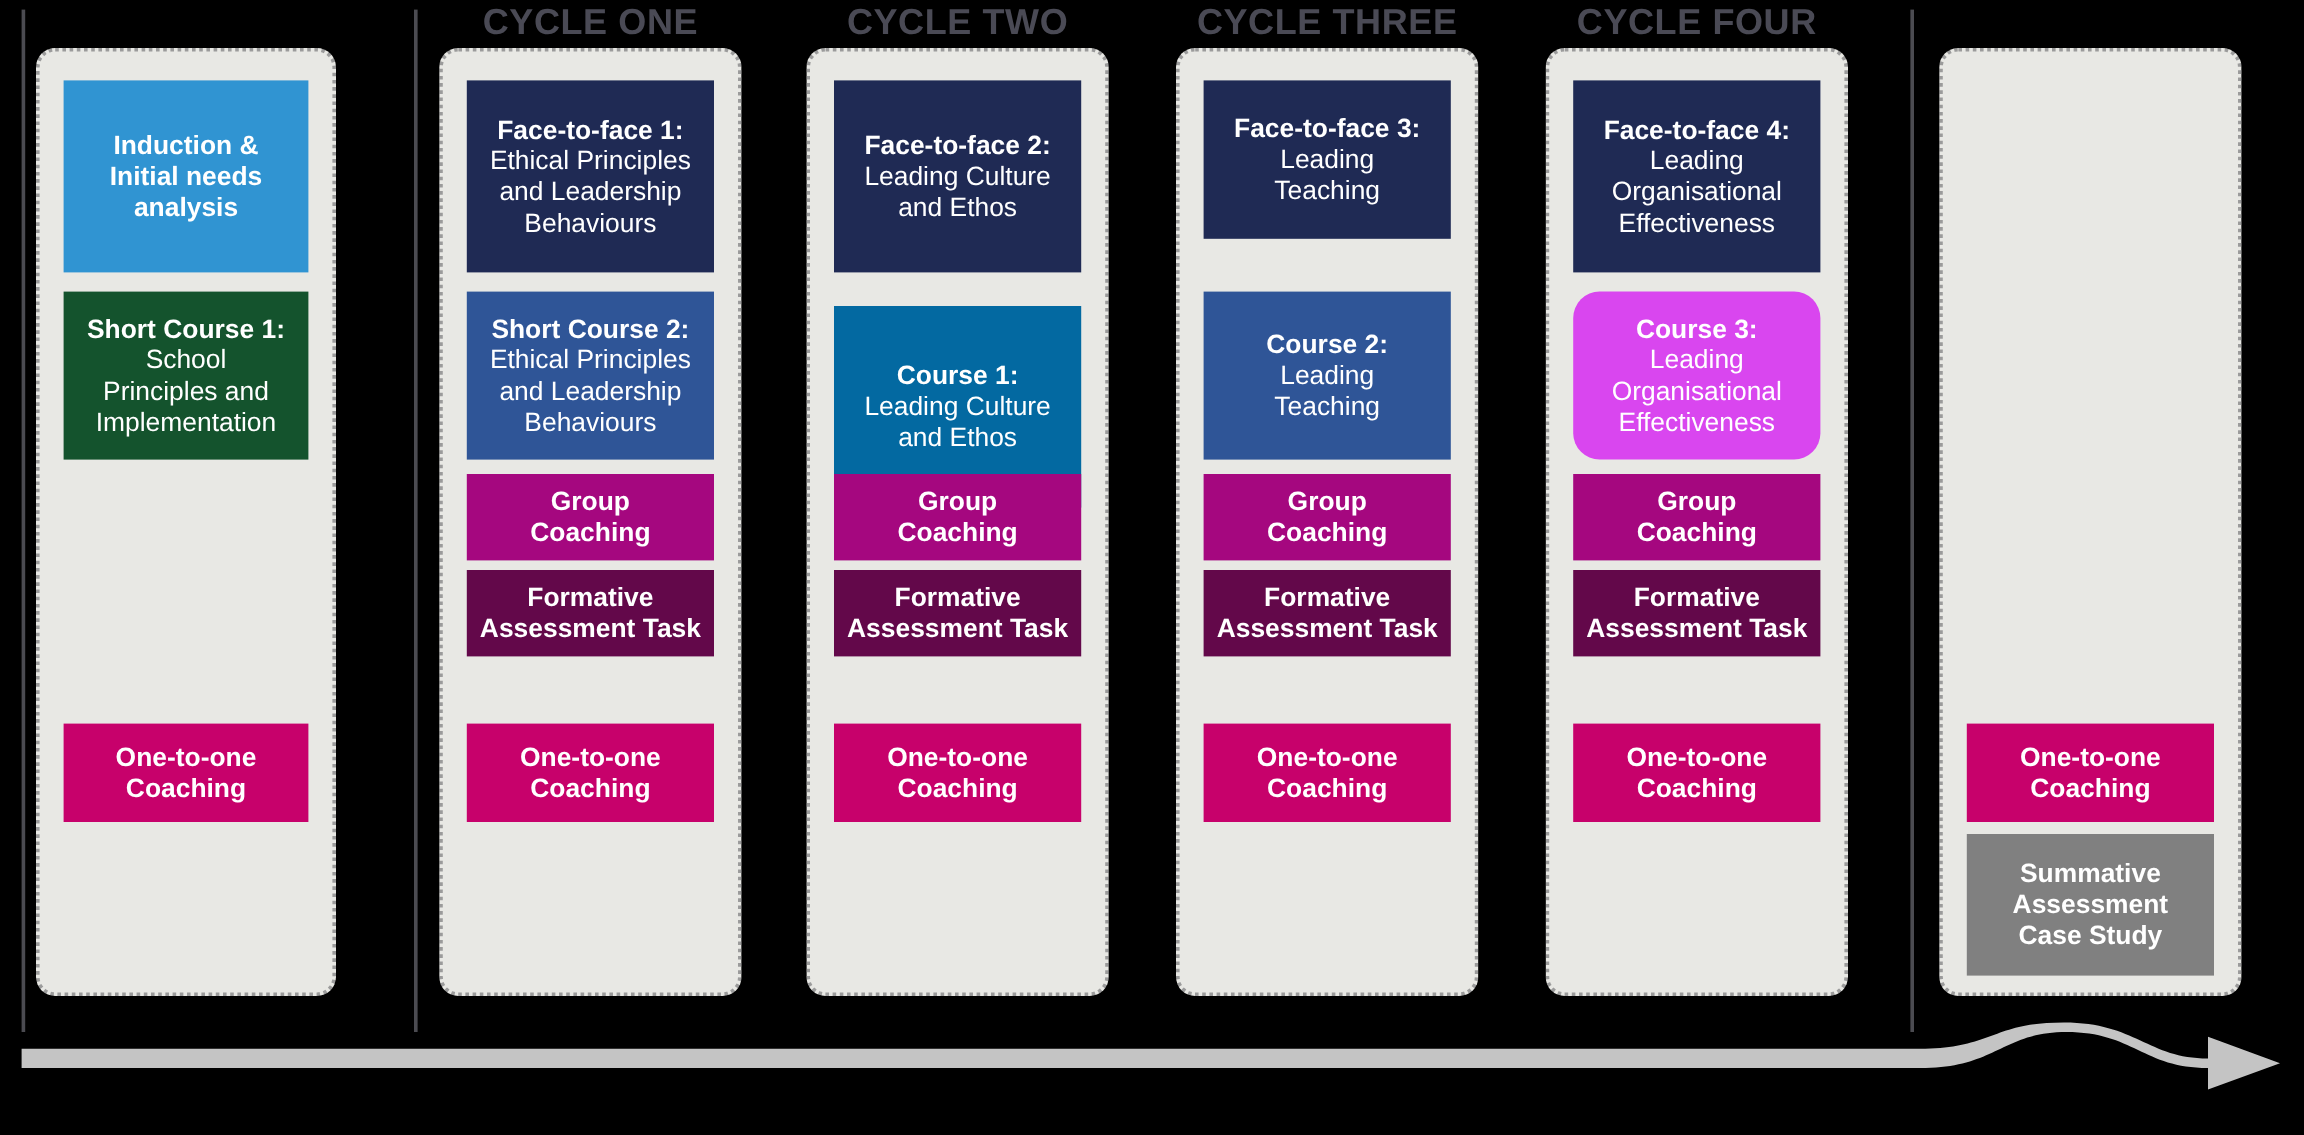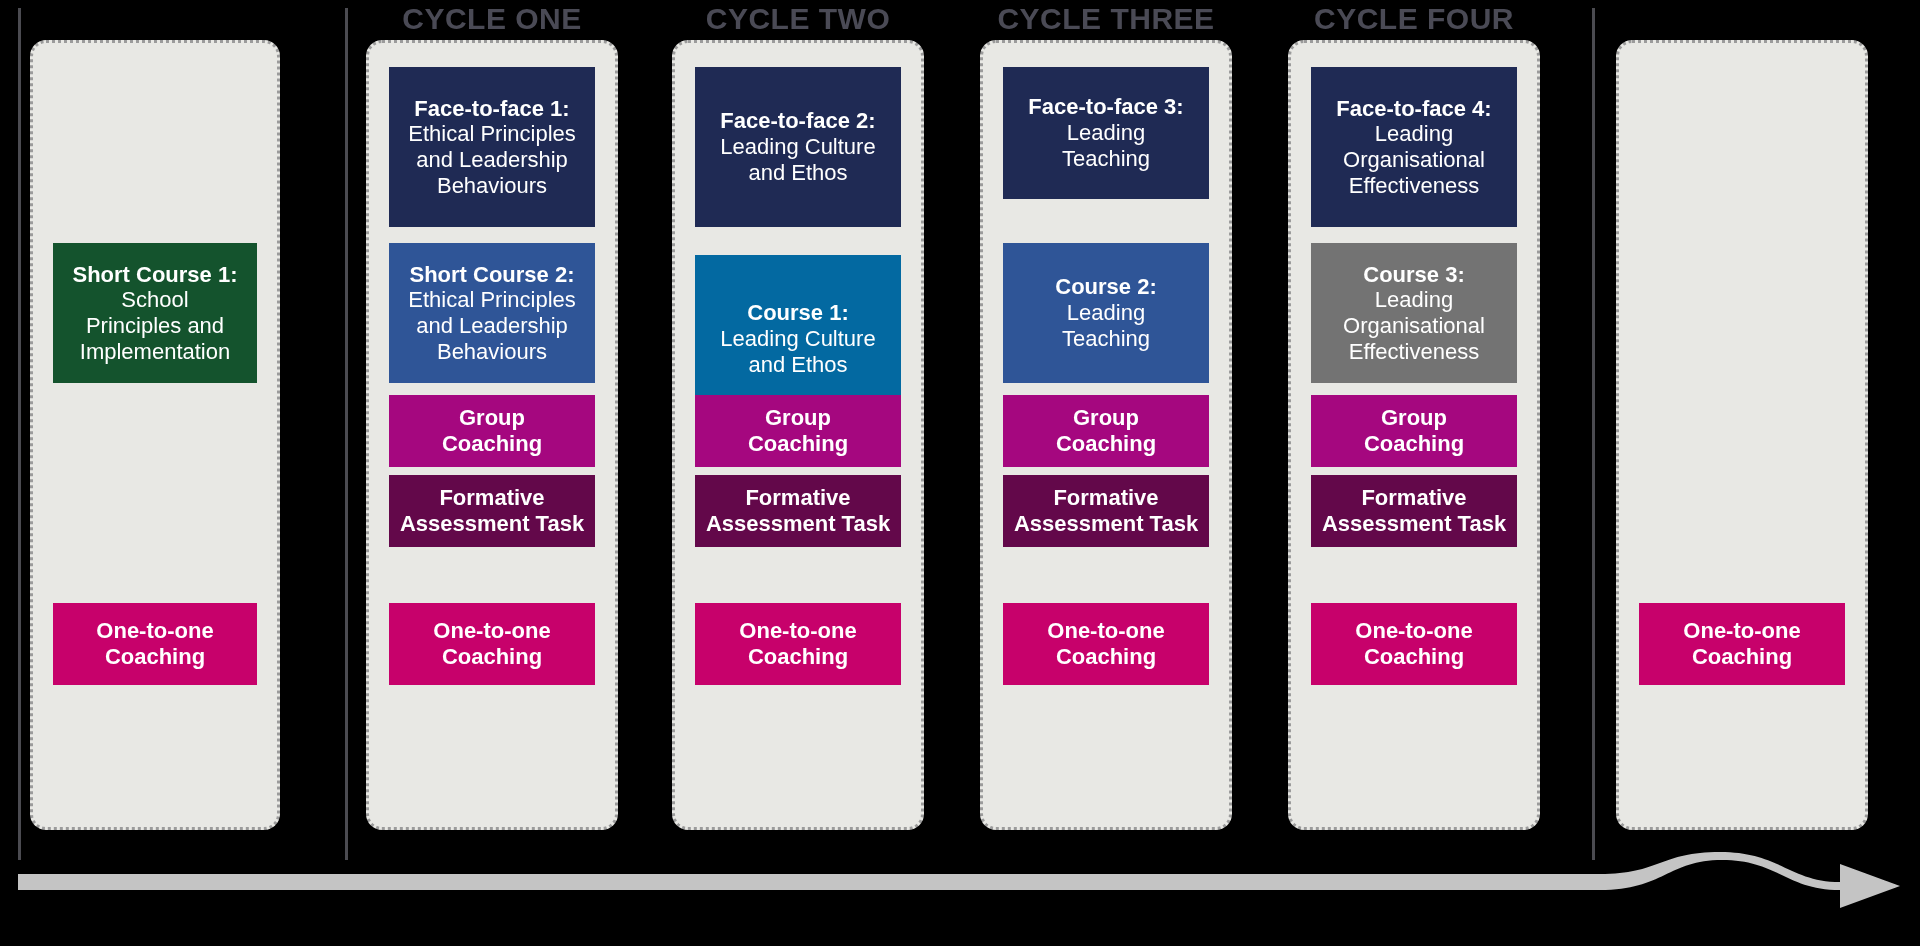"Induction &" div.blk { html: none -> <div> <span>Induction &amp;</span> <span>Initial needs</span> <span>analysis</span> </div> }
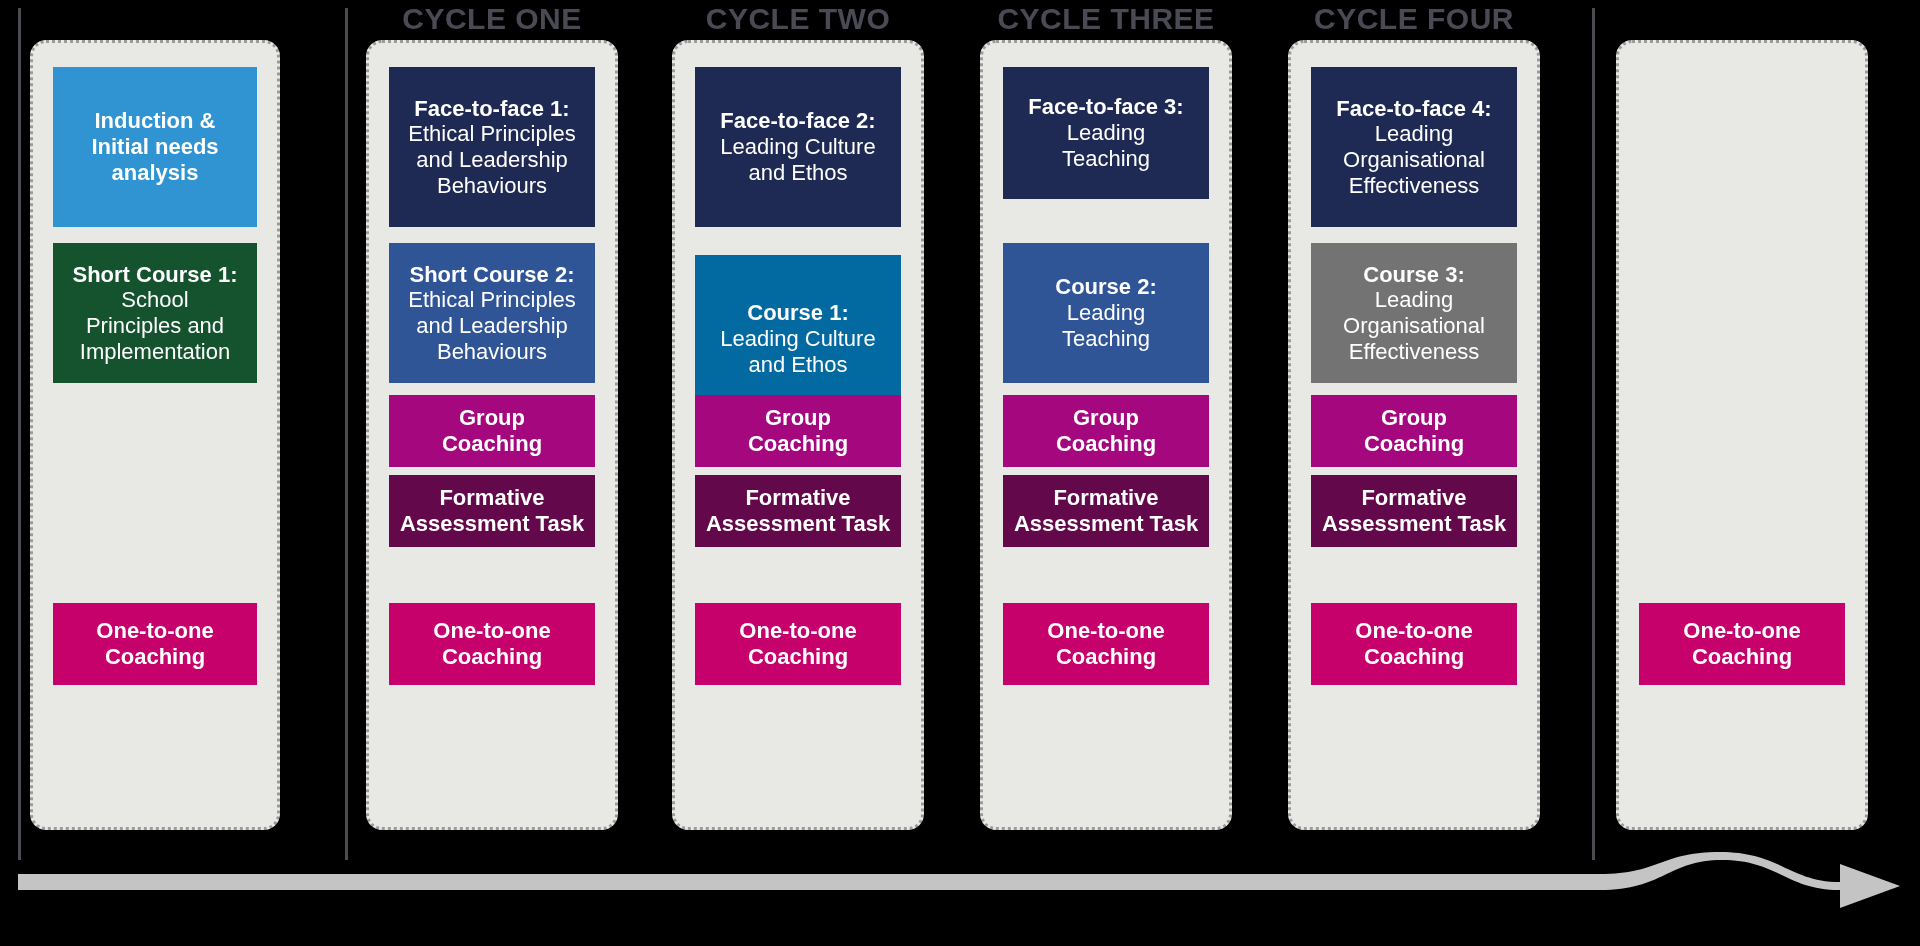"Course 3:" div.blk { background: #737373 -> #d946ef; border-radius: none -> 22px }
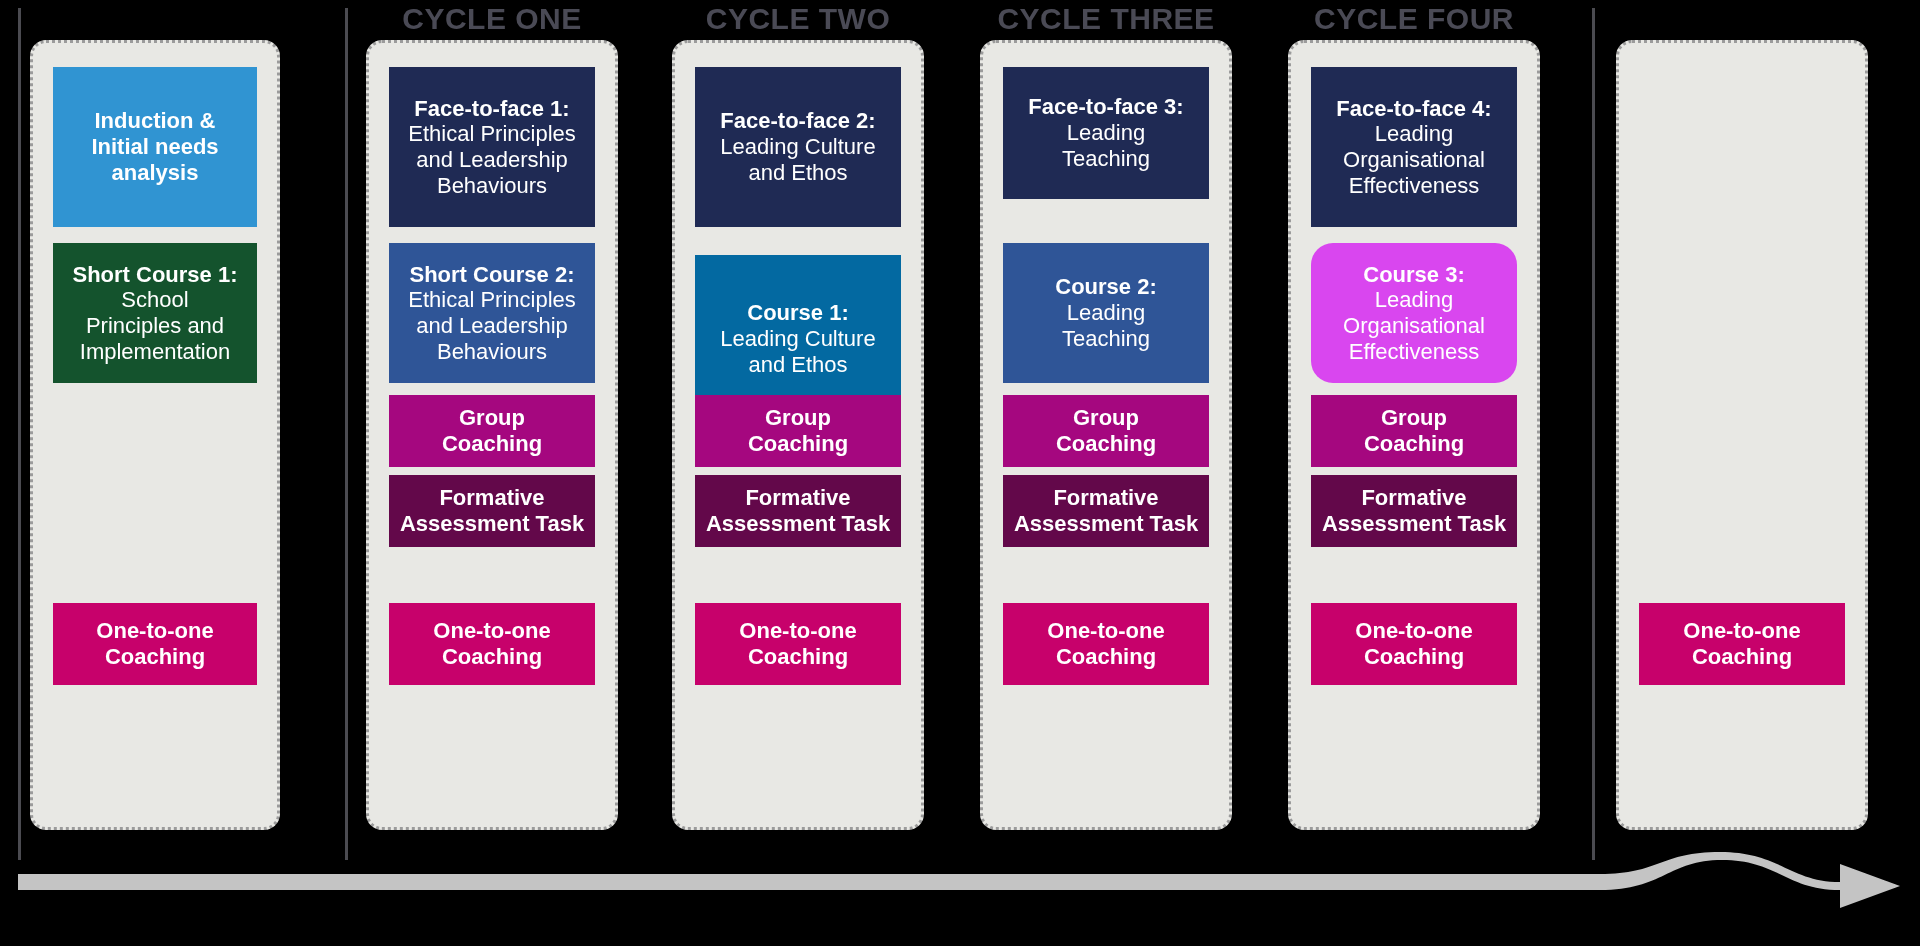"Summative" div.blk { html: none -> <div> <span>Summative</span> <span>Assessment</span> <span>Case Study</span> </div> }
